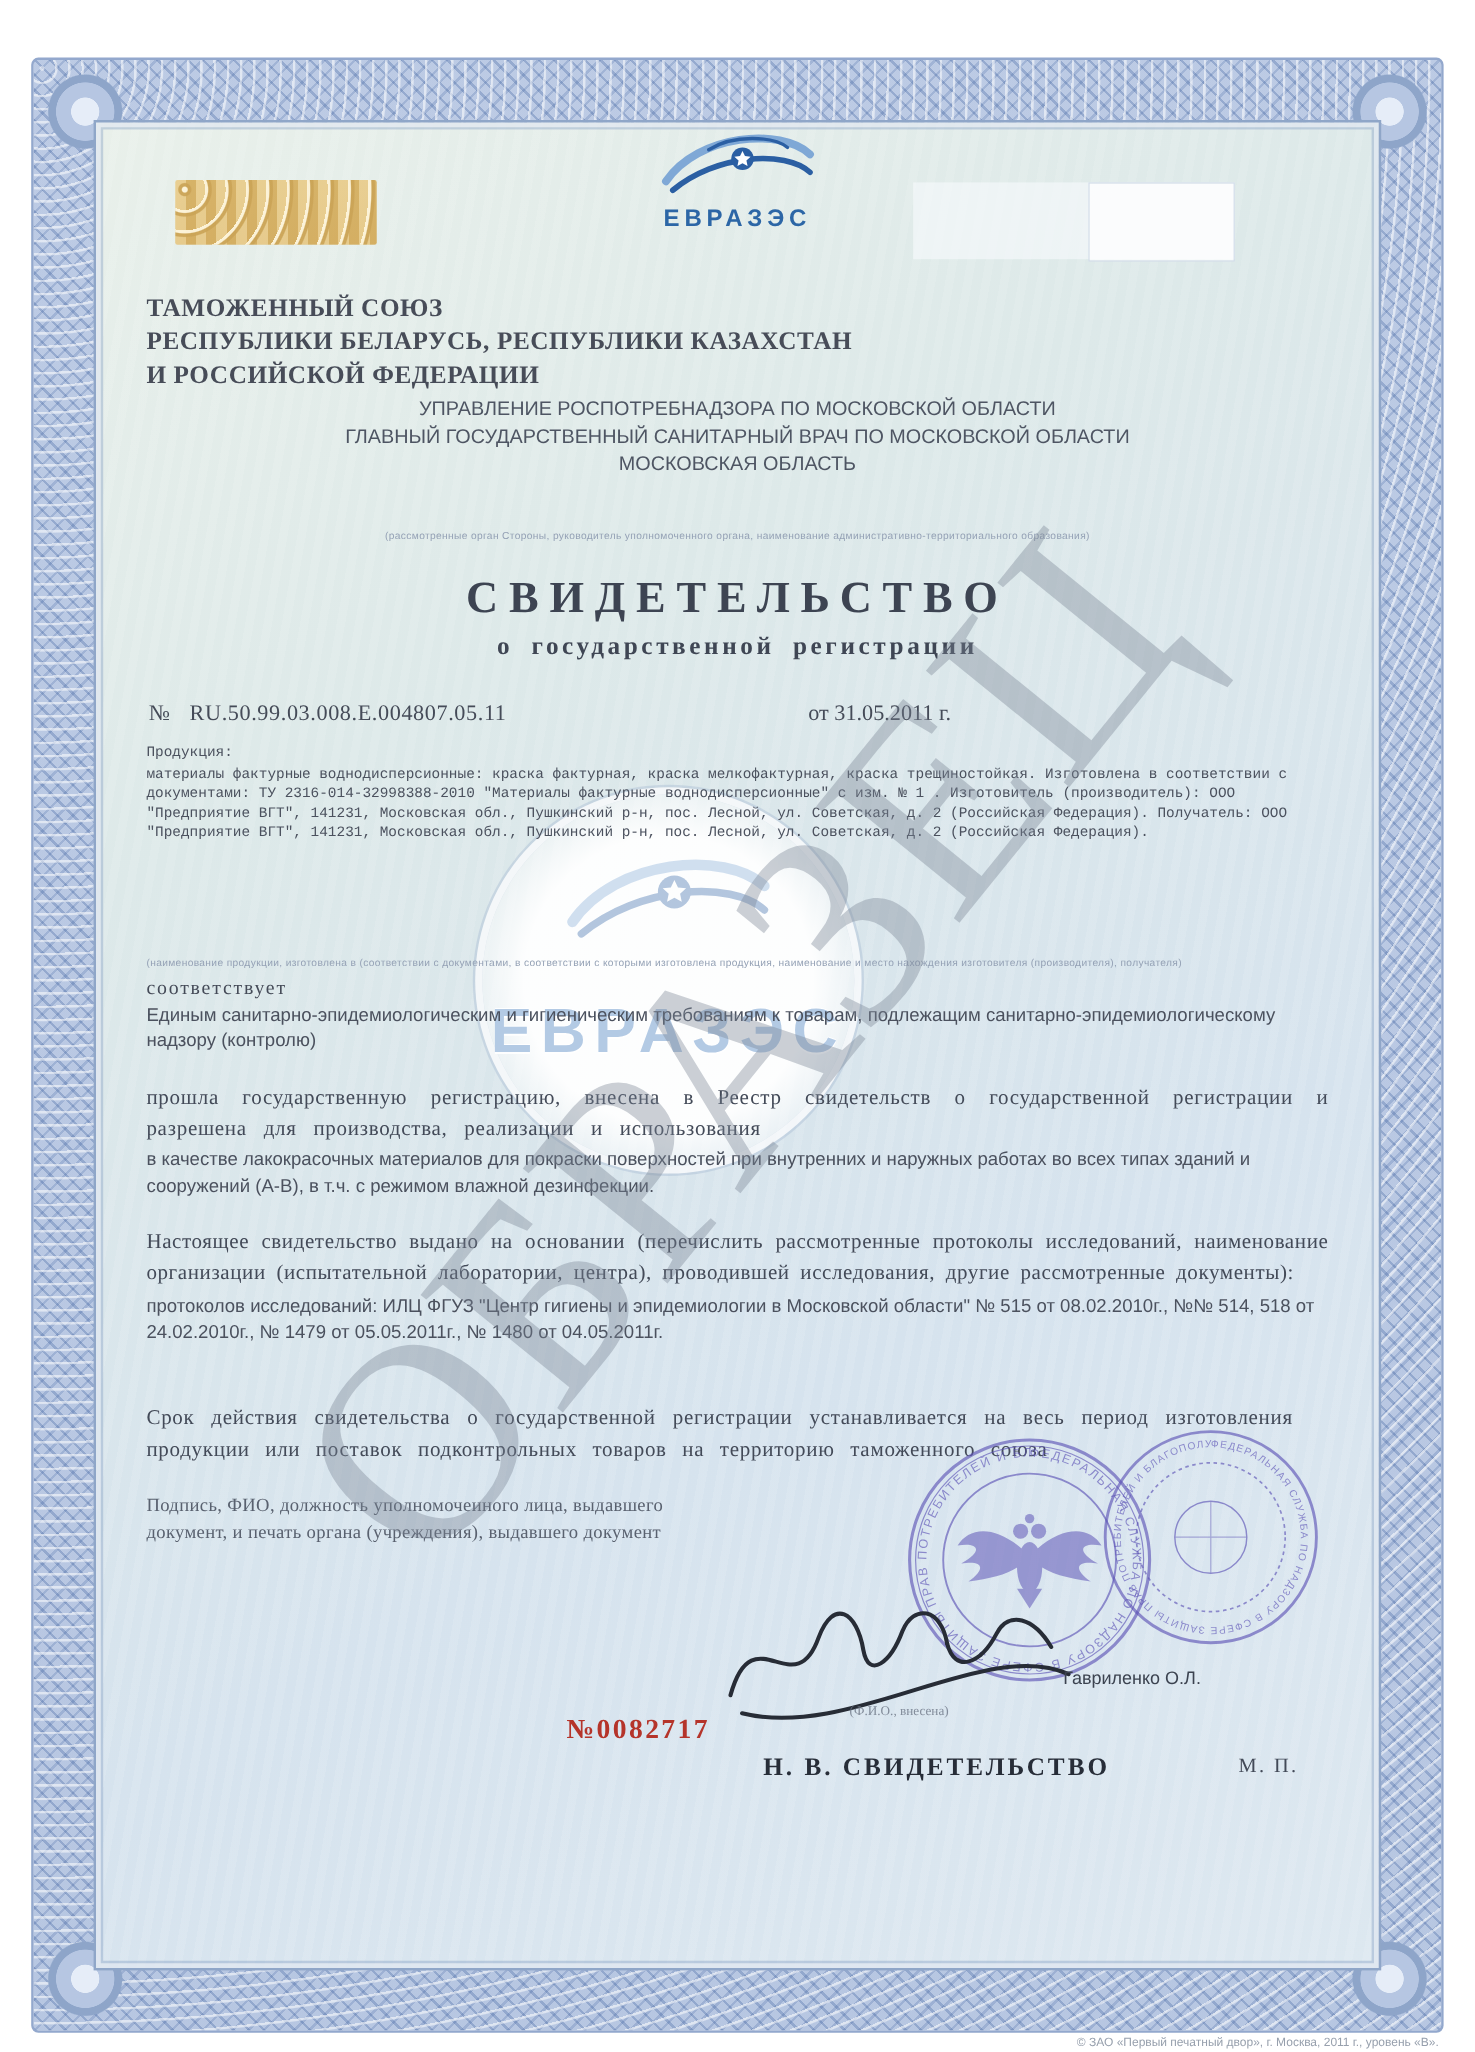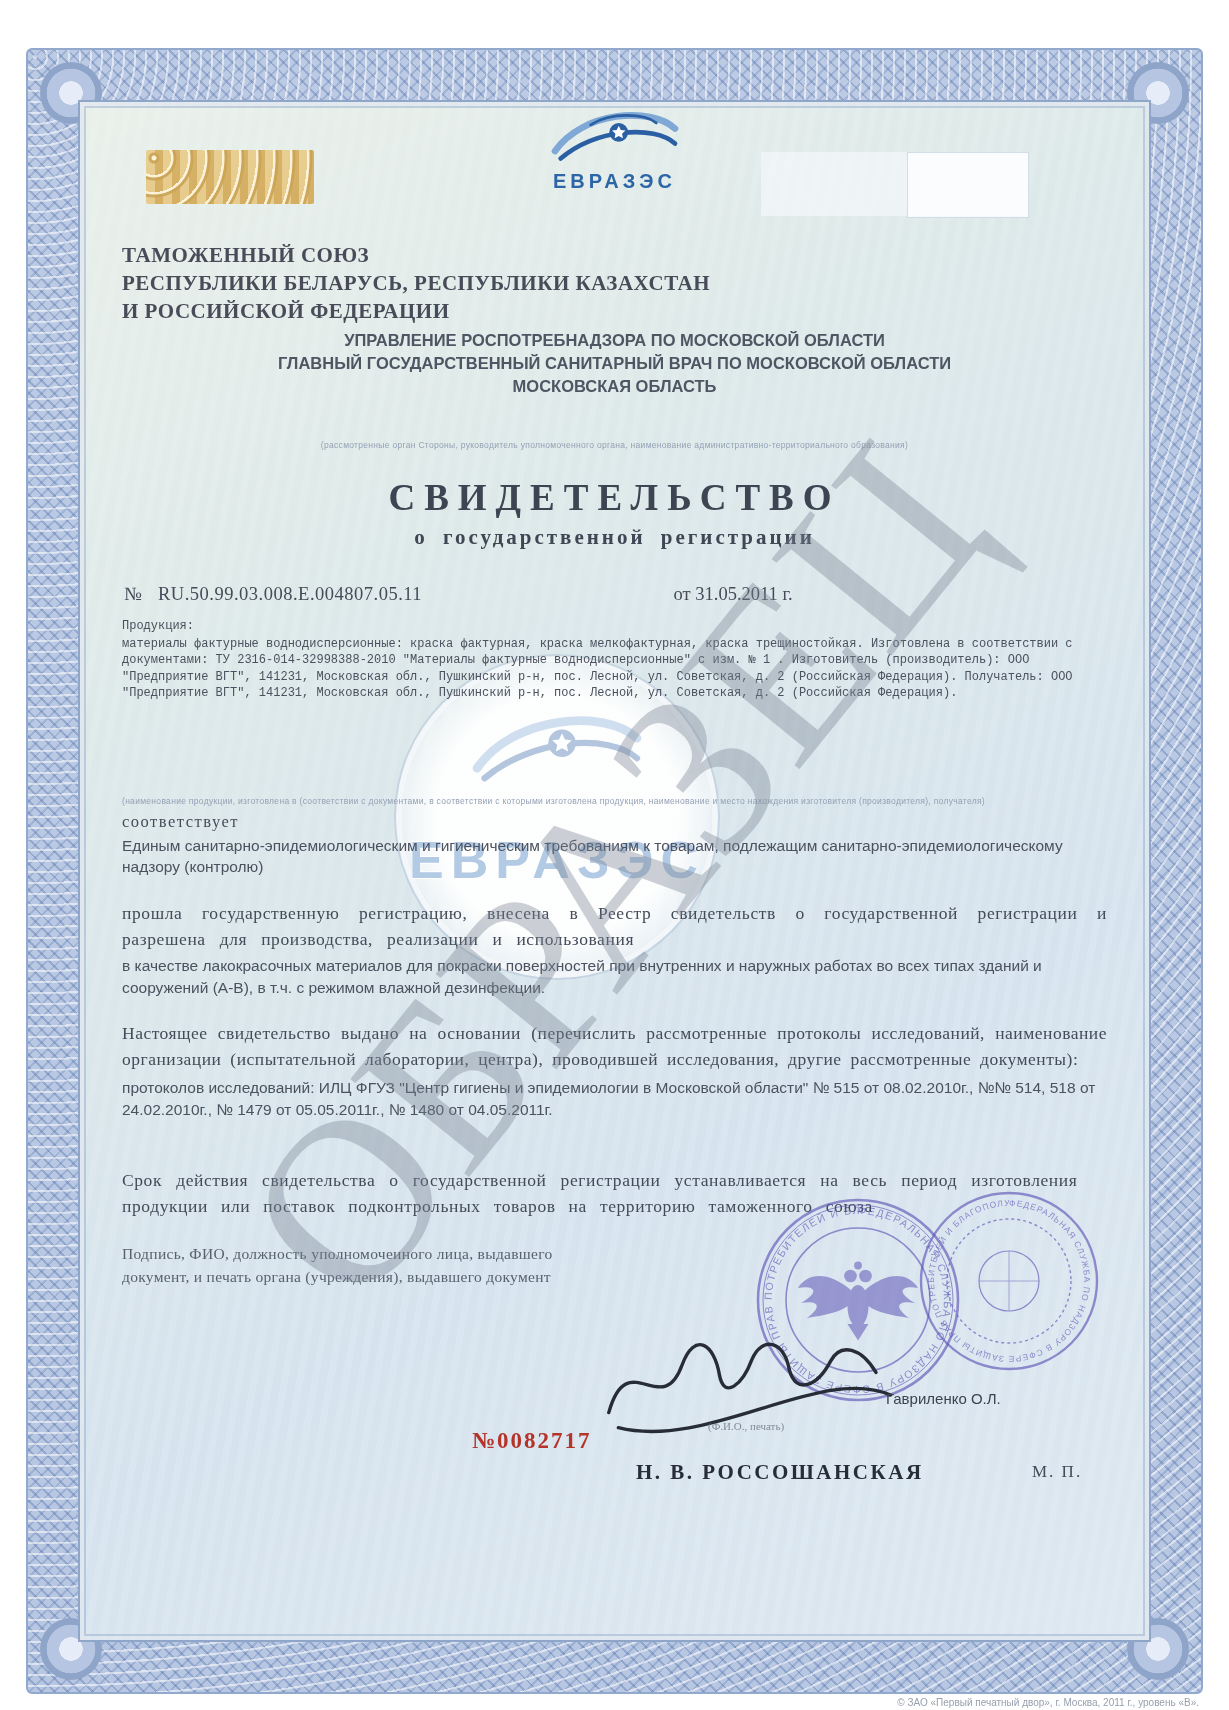"УПРАВЛЕНИЕ РОСПОТРЕБНАДЗОРА ПО" .header-auth { font-weight: bold -> normal }
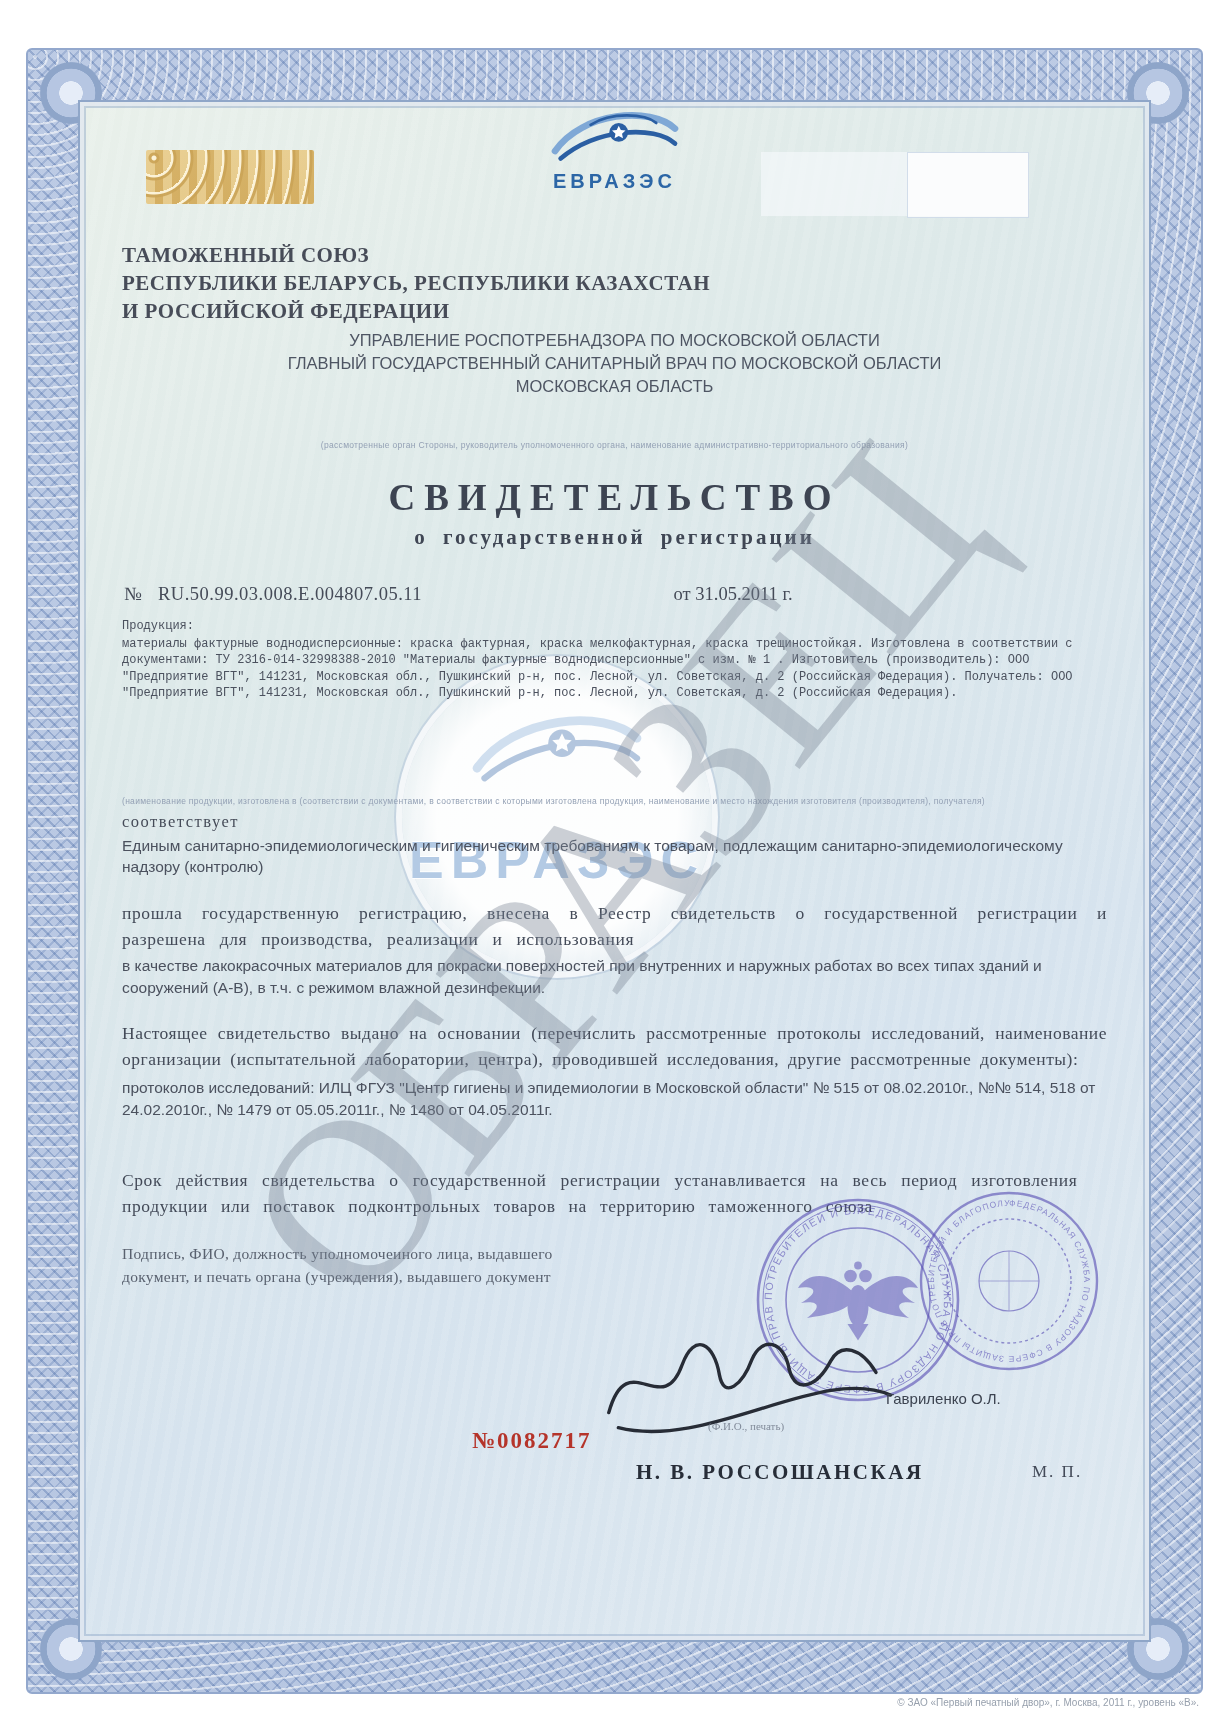"(Ф.И.О., печать)" div.sign-fio-cap { text: печать -> внесена }
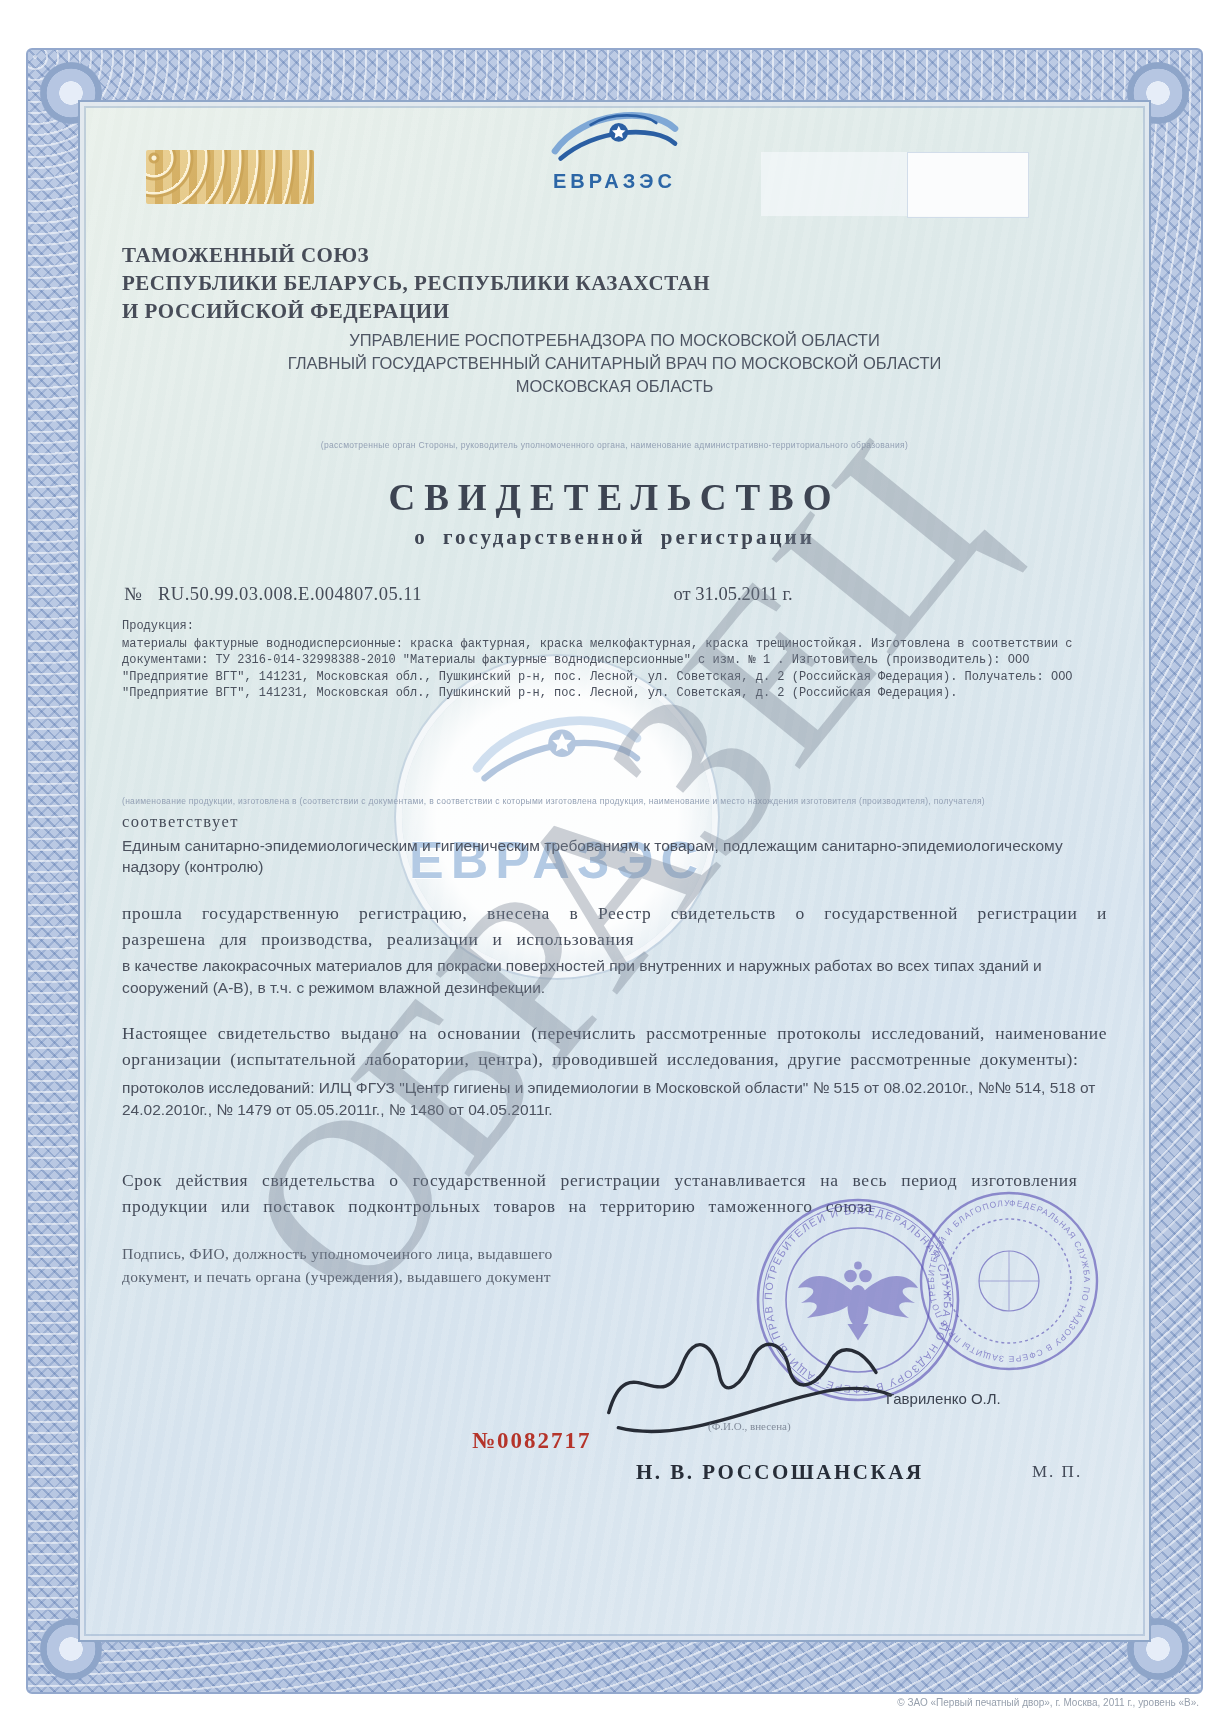"Н. В. РОССОШАНСКАЯ" div.name-main { text: РОССОШАНСКАЯ -> СВИДЕТЕЛЬСТВО }
